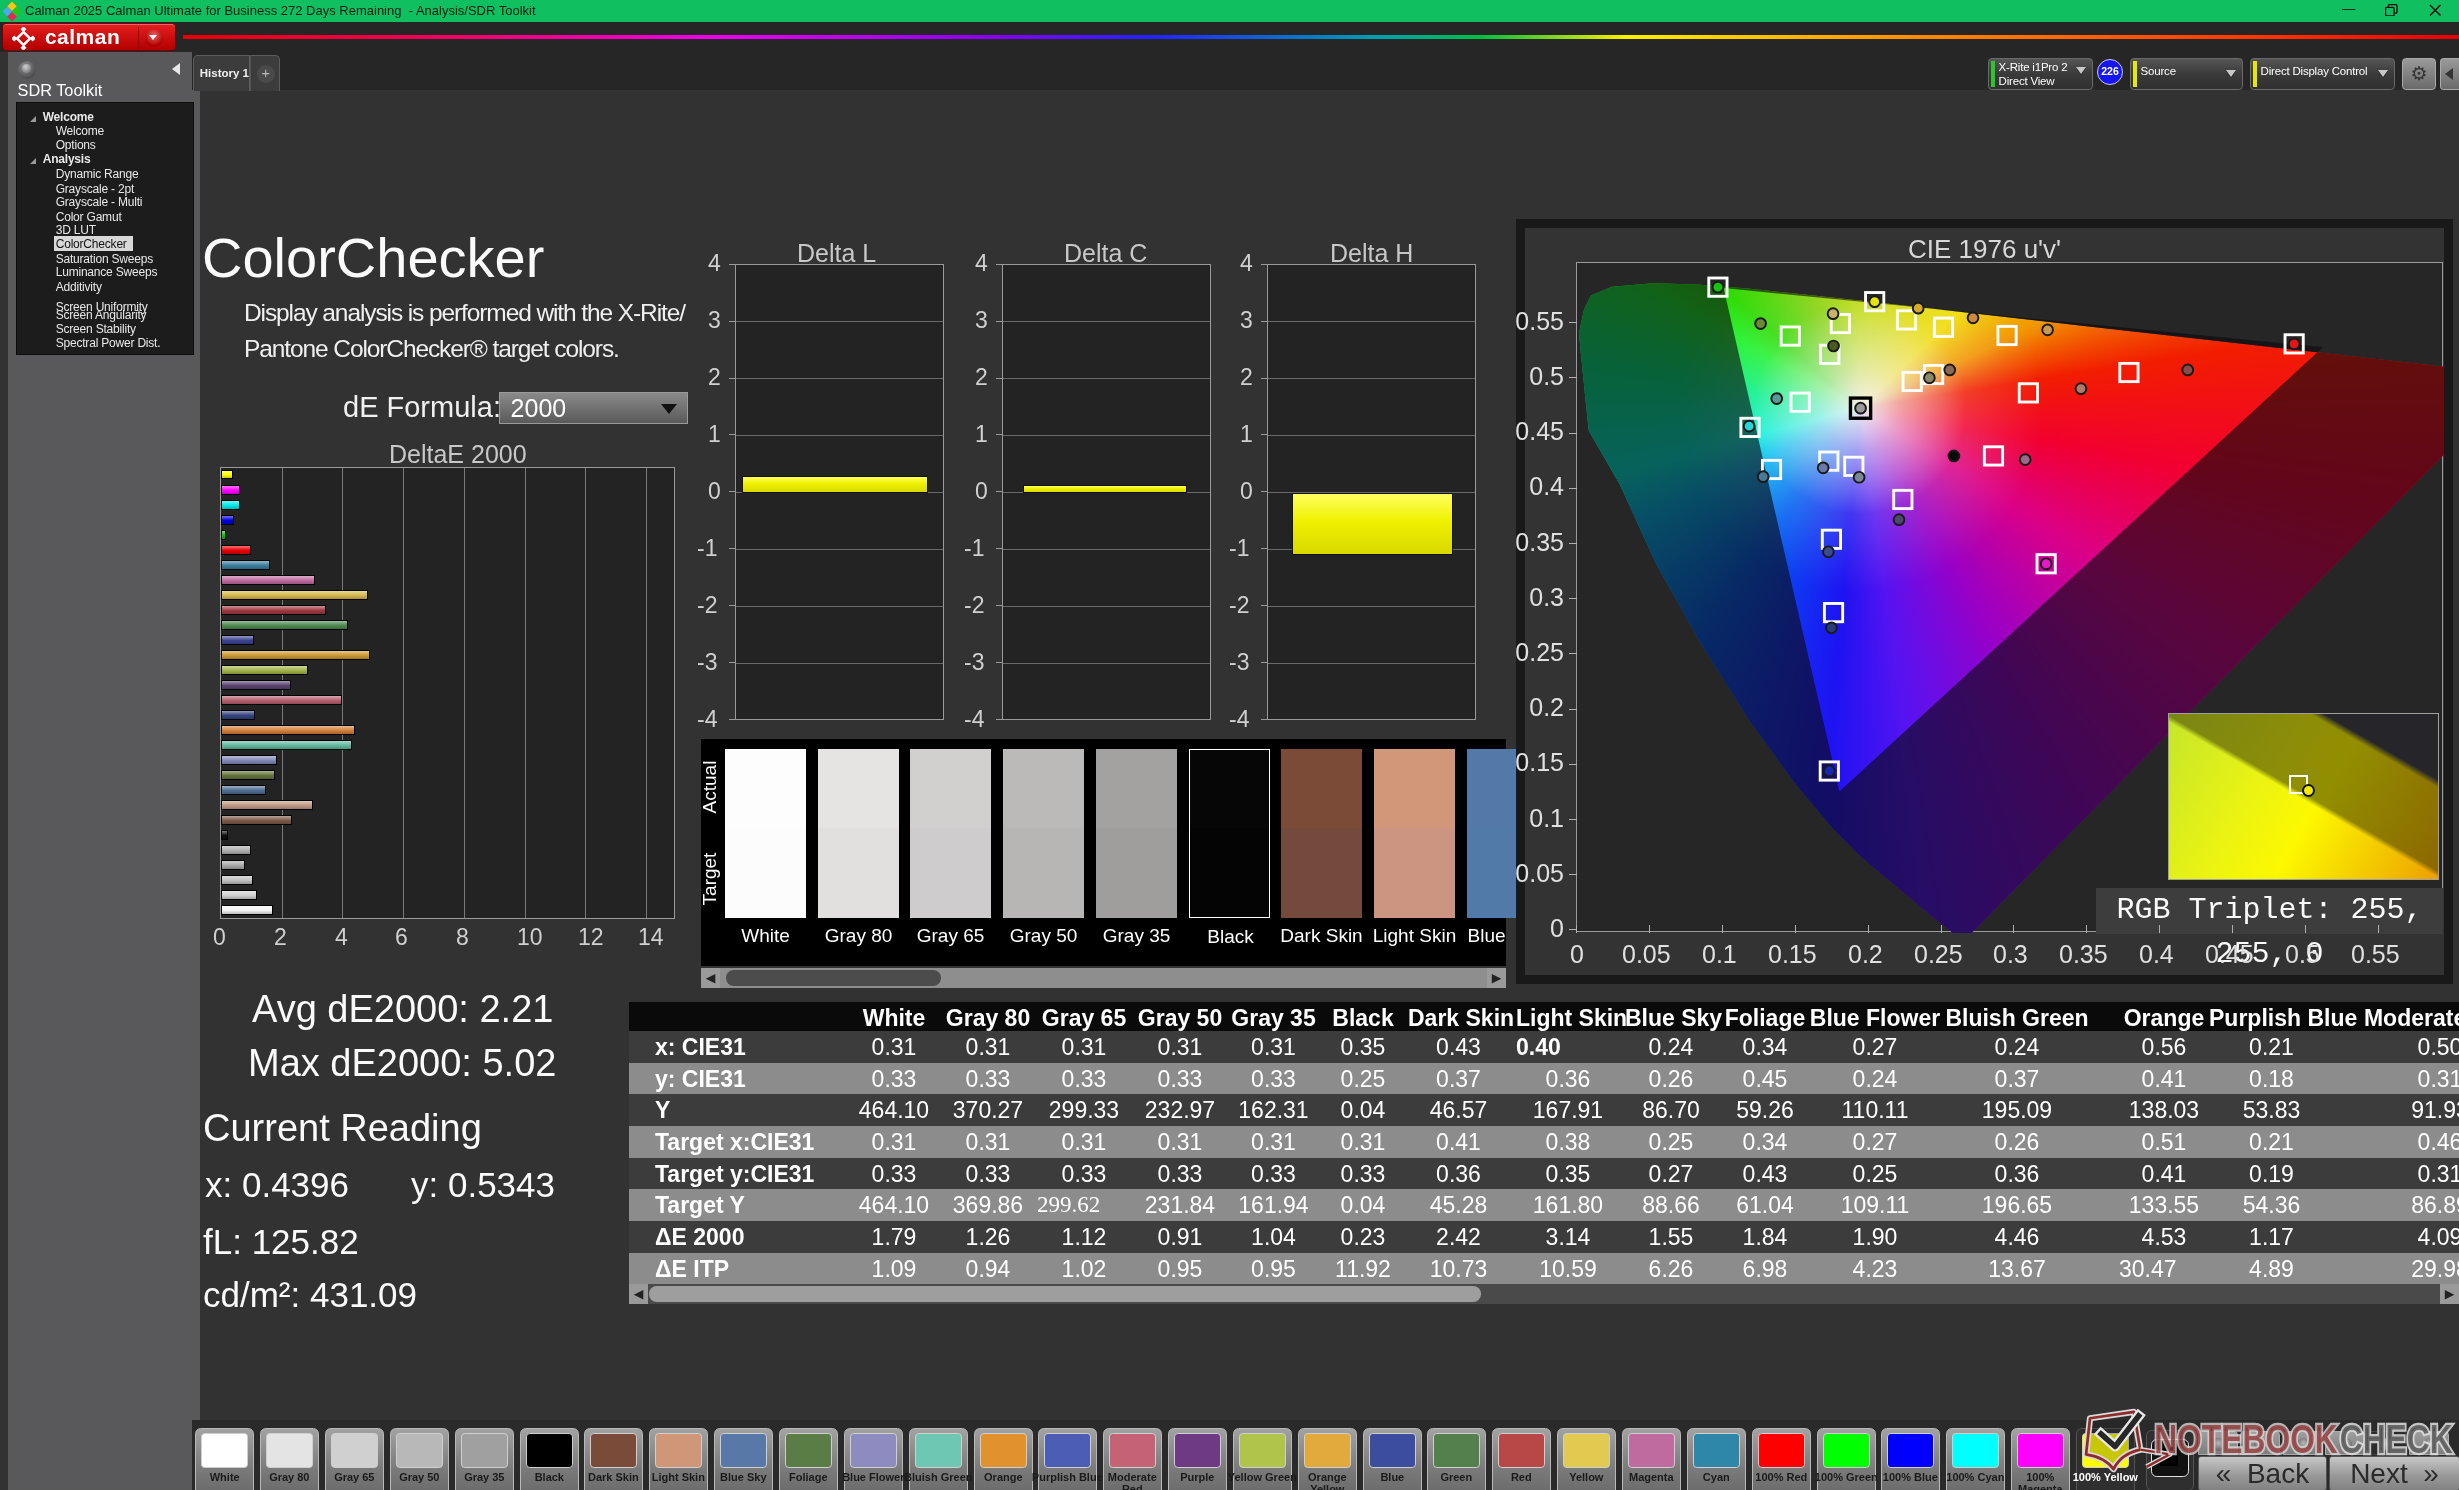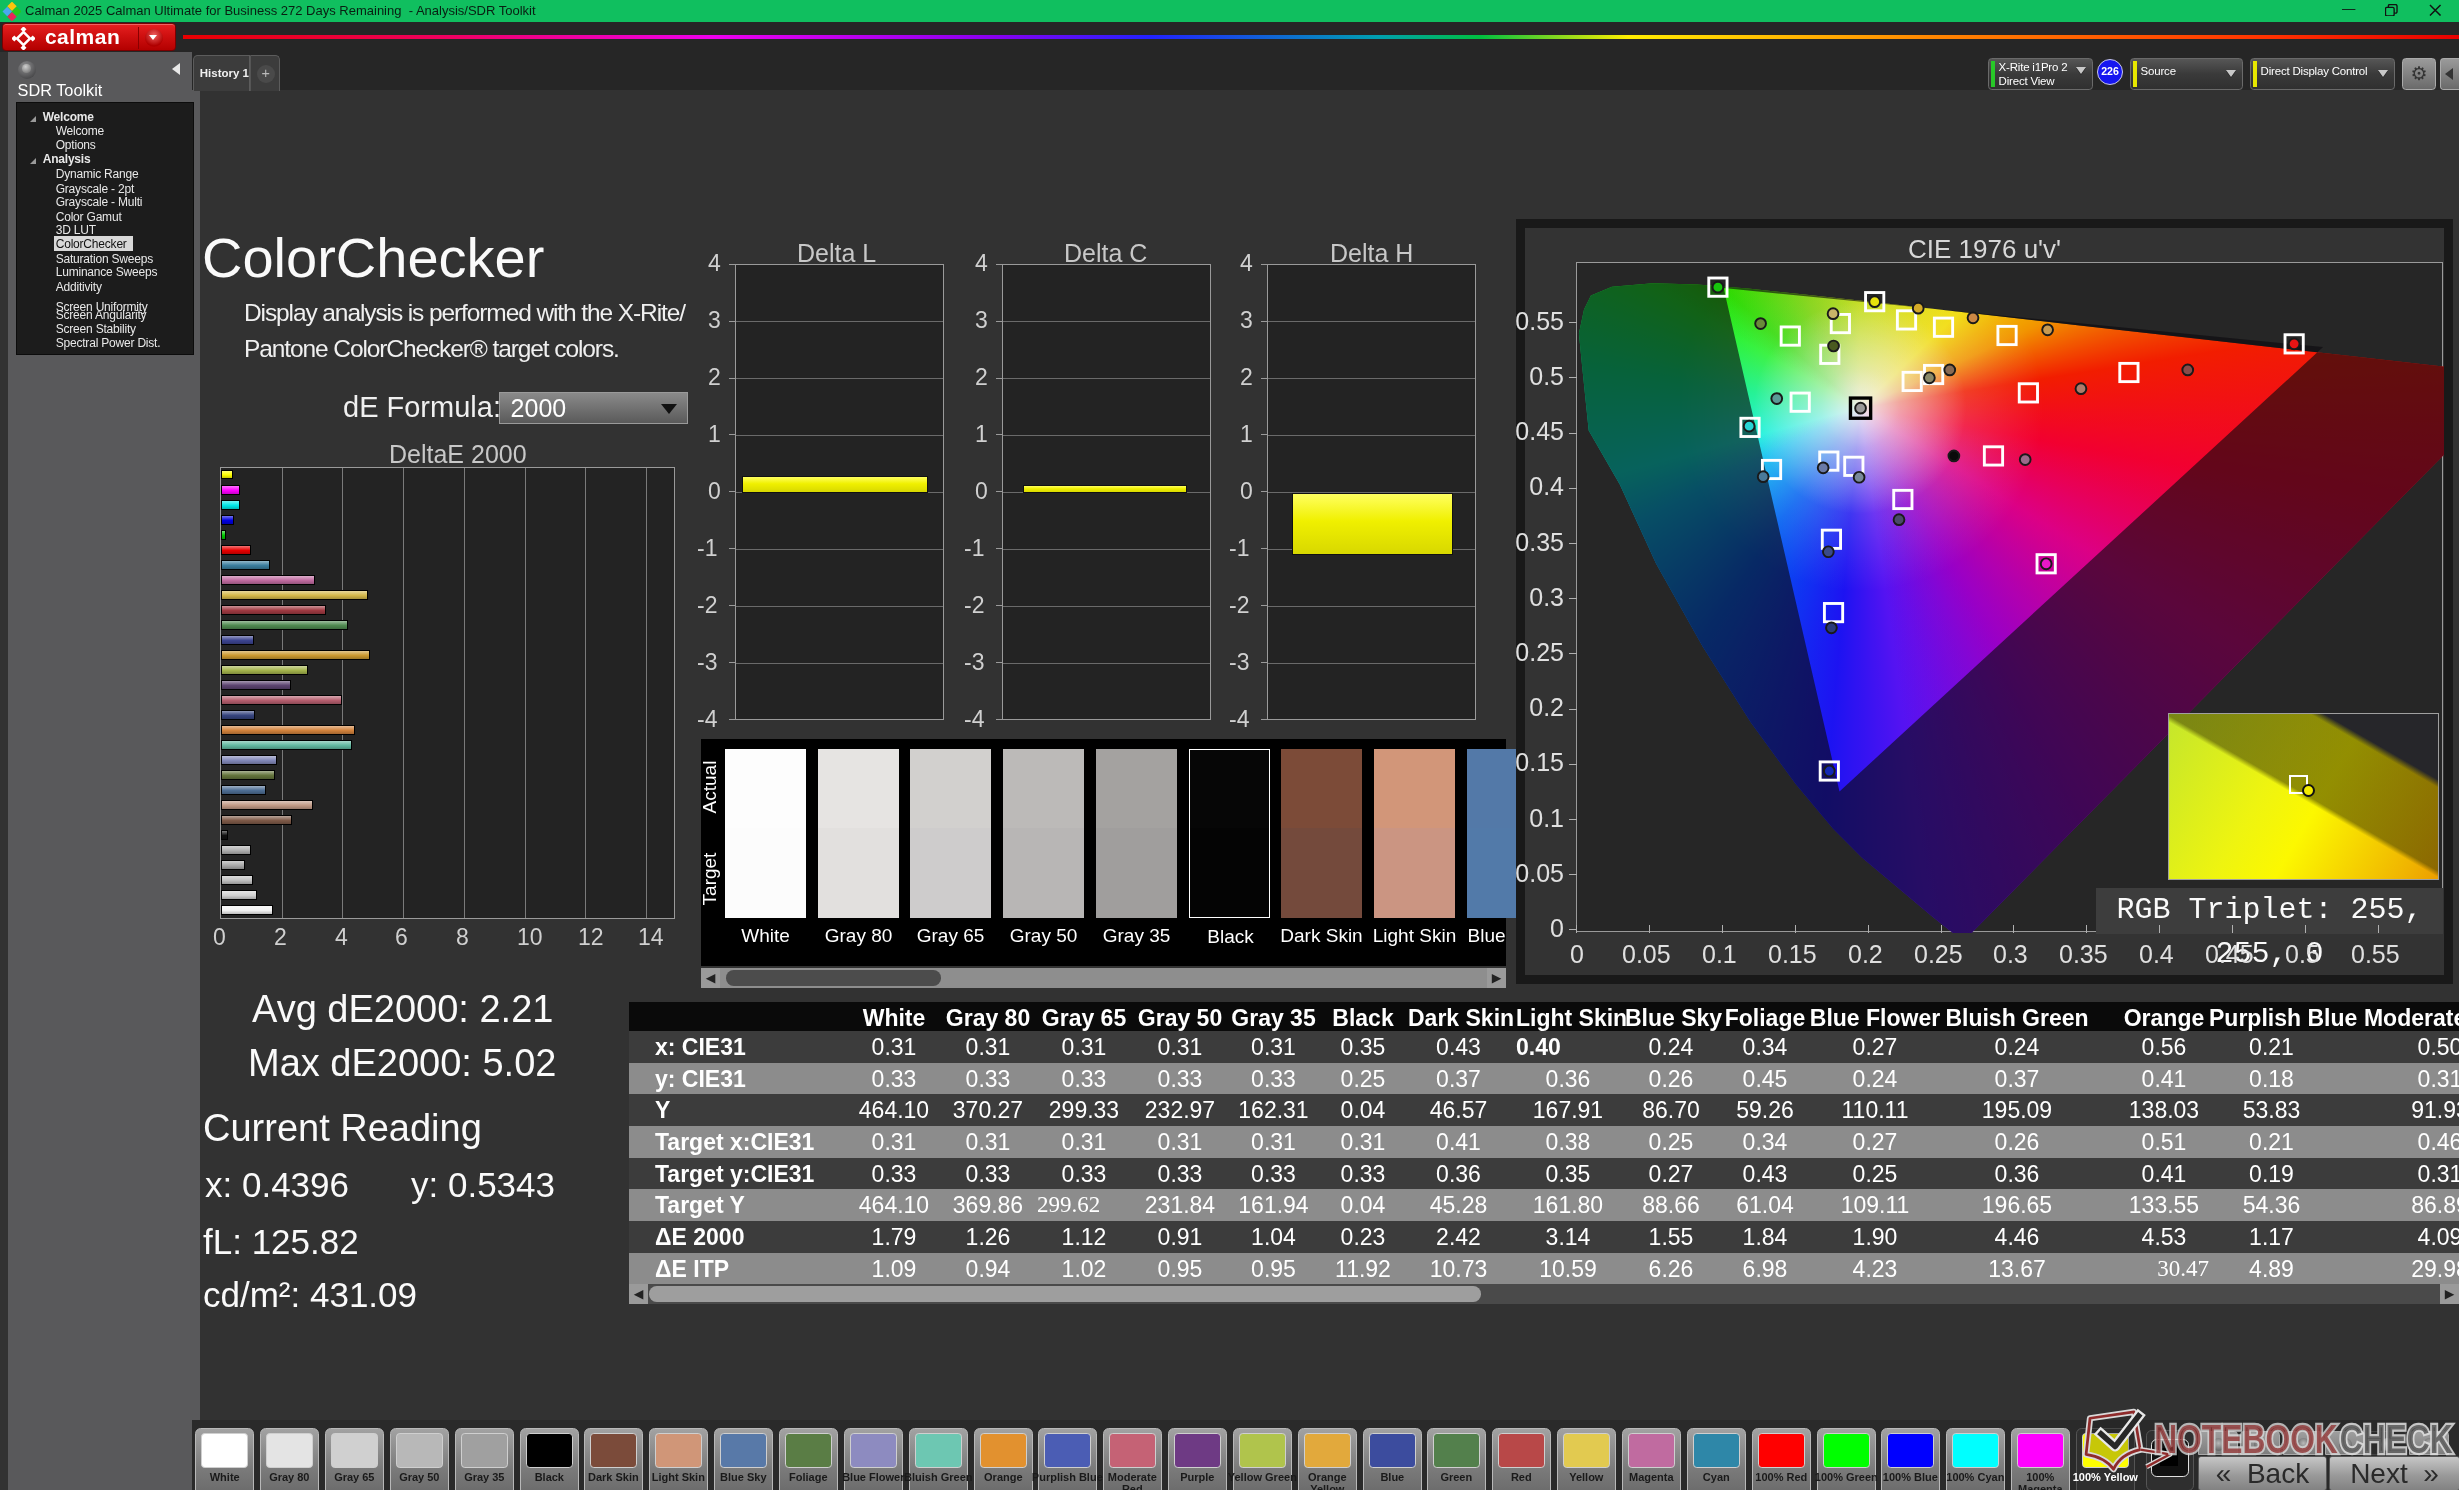"30.47" div.tc { font-family: Liberation Serif, serif -> none; text-align: right -> left }
